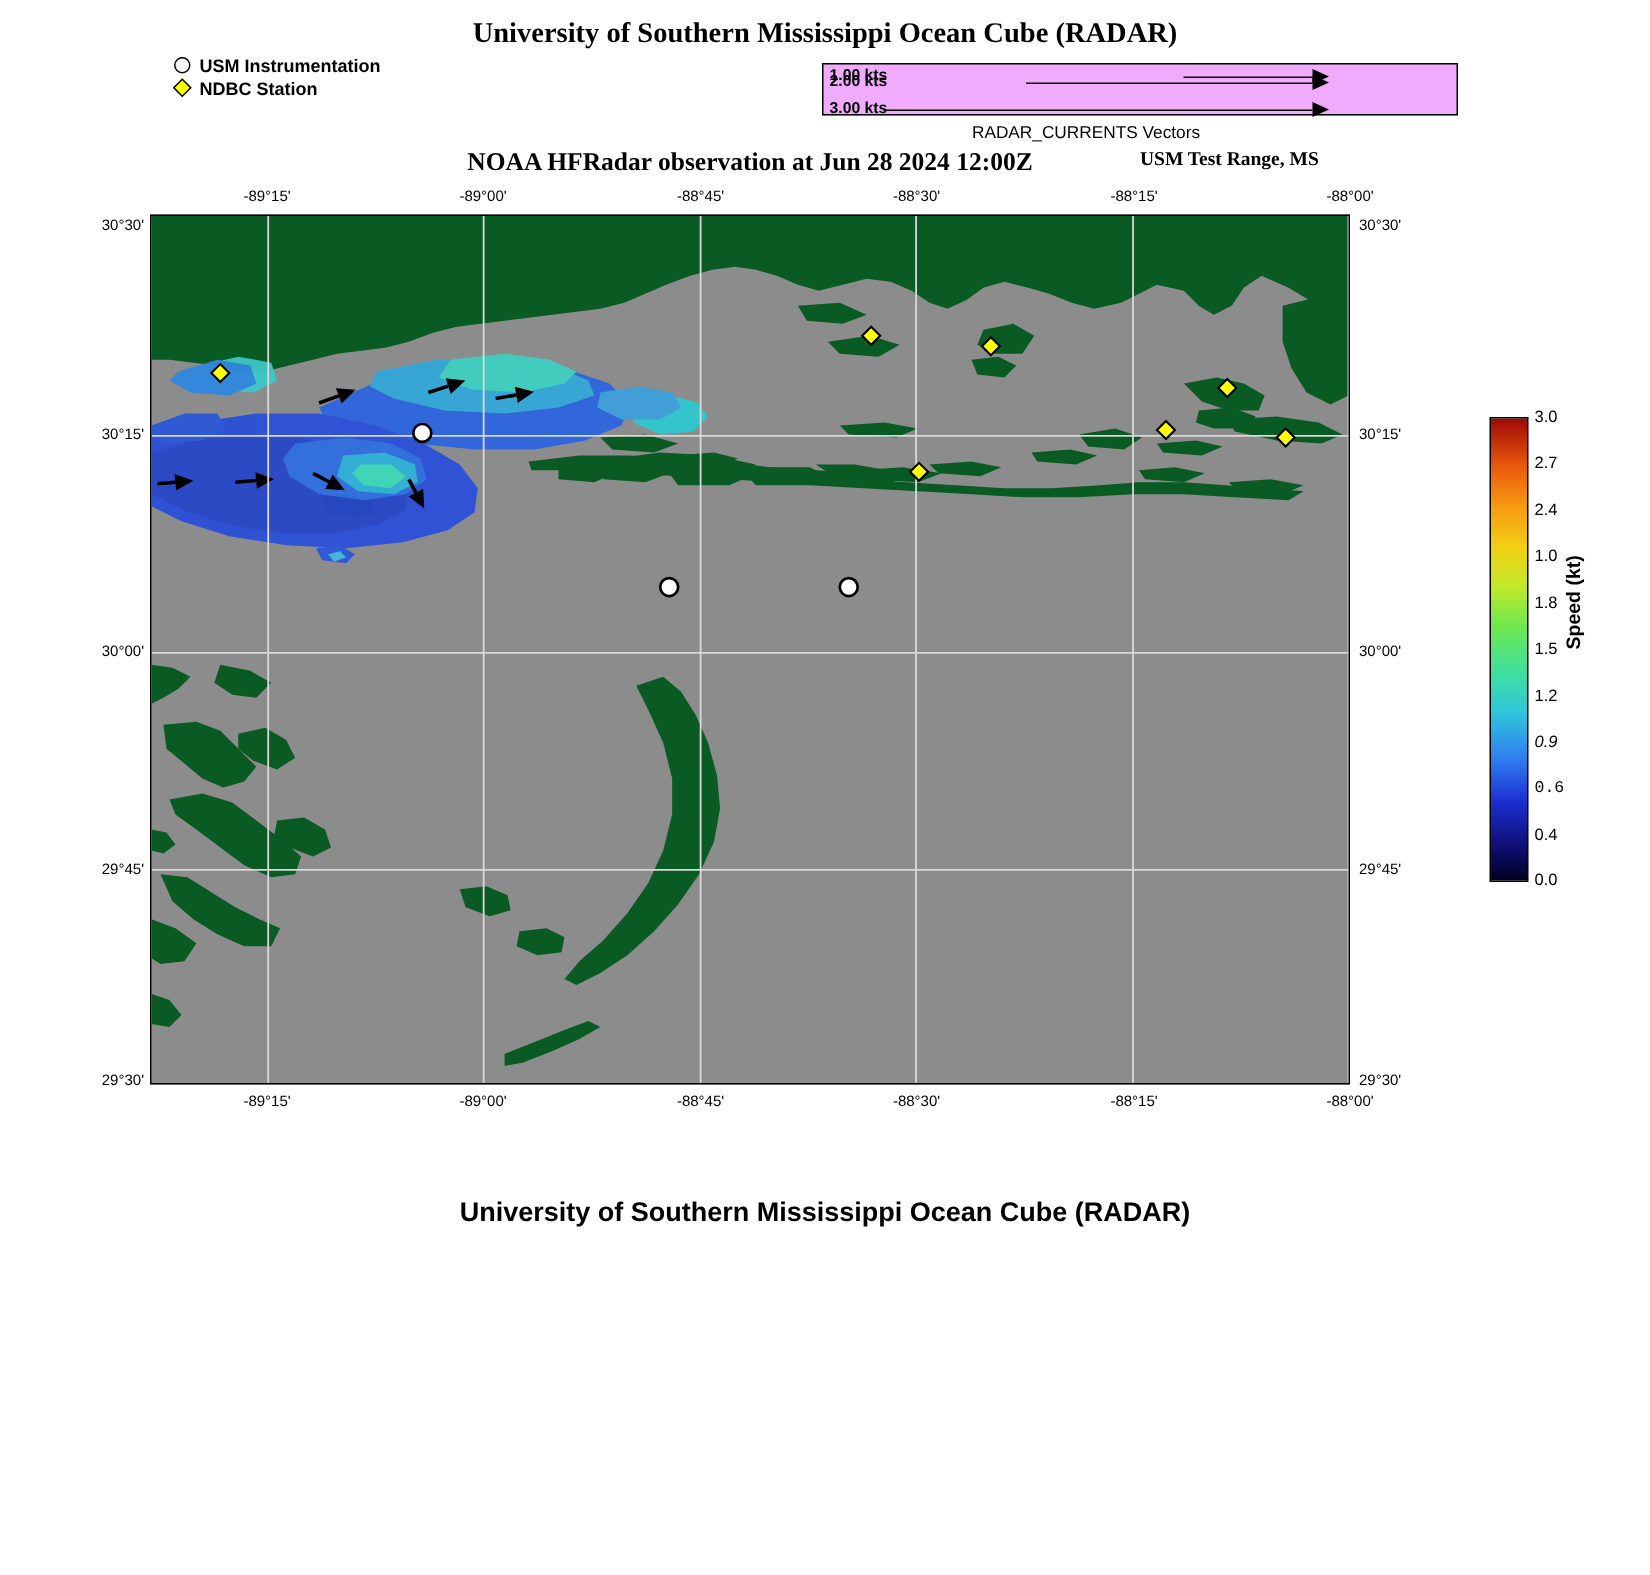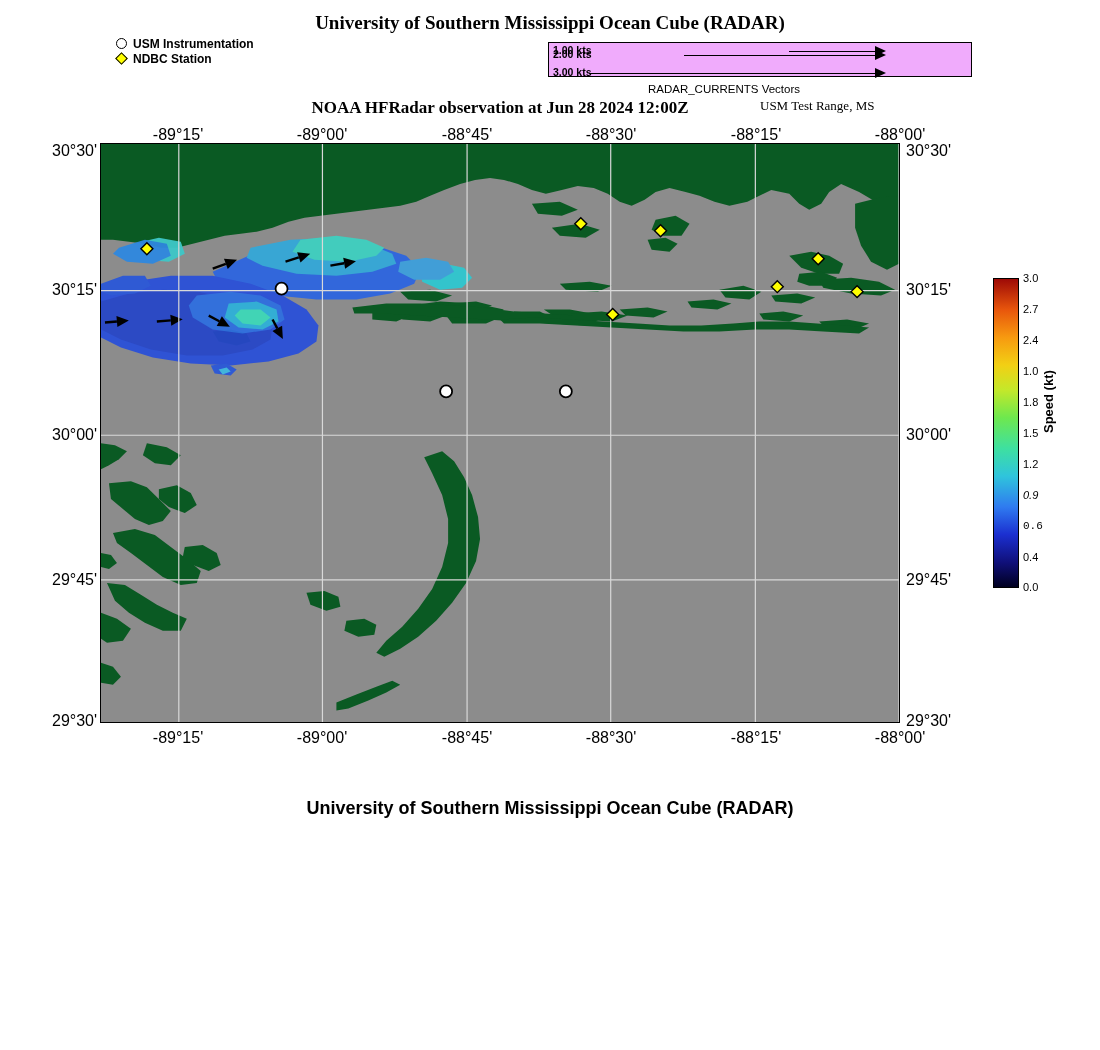"USM Test Range, MS" #range-label { font-weight: normal -> bold }
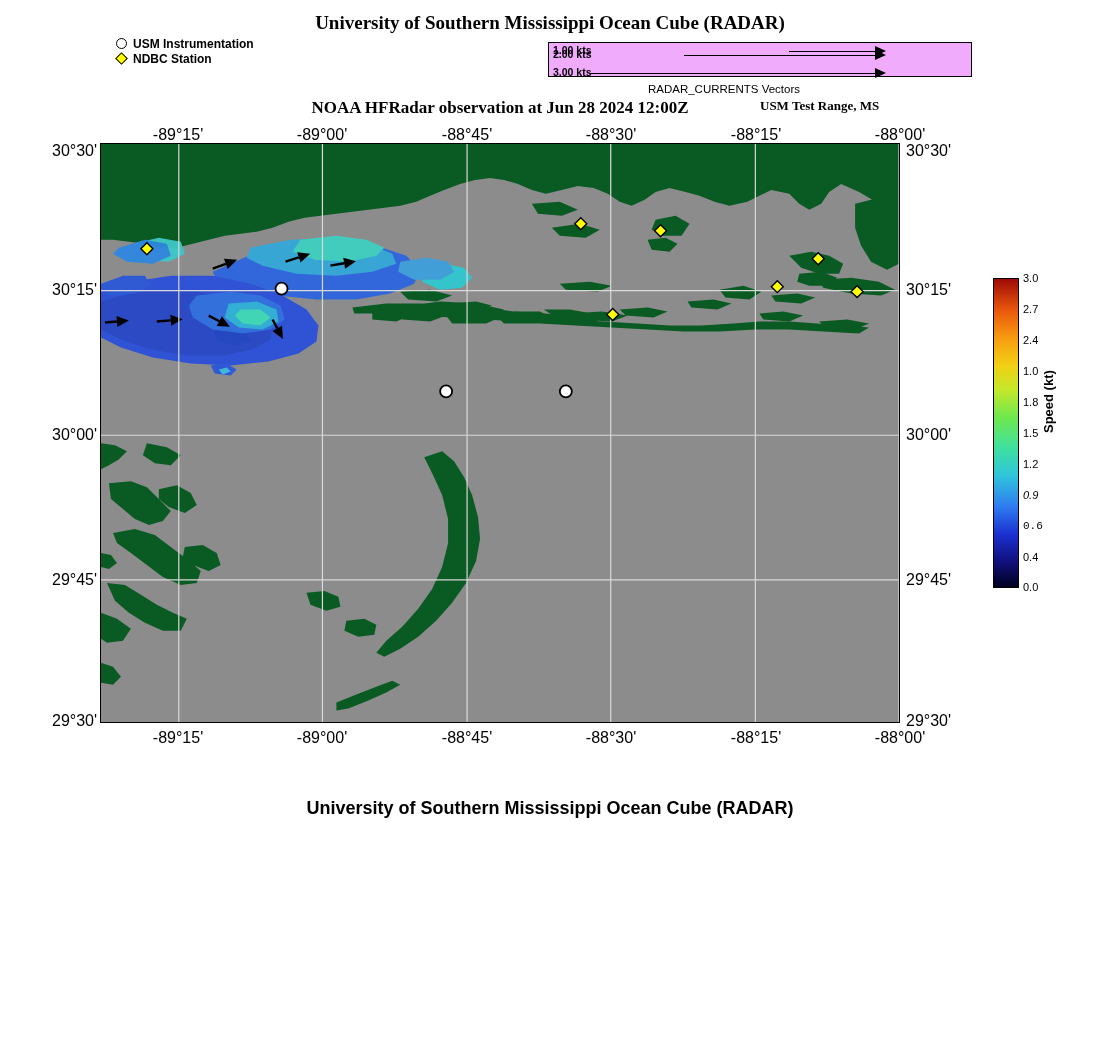"-89°15'" .tick-lab { font-size: 16px -> 10px }
